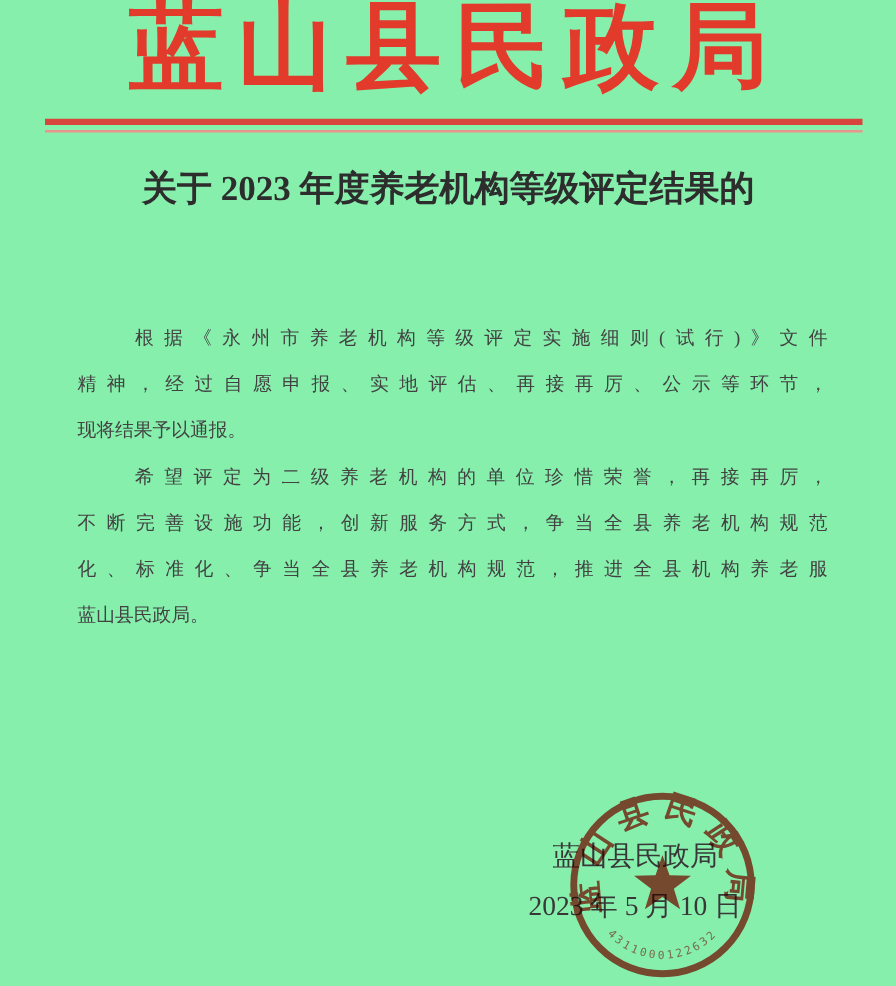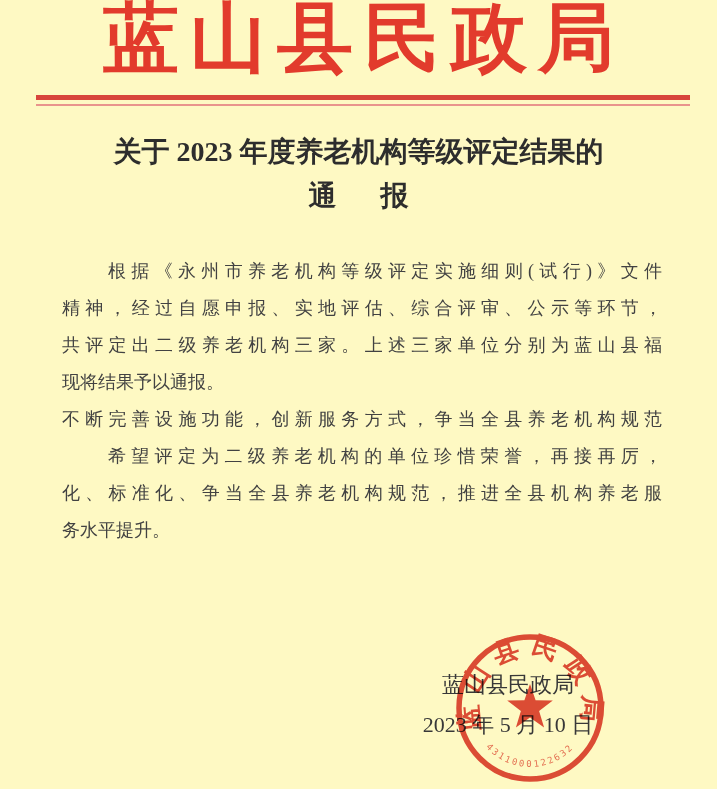"蓝山县民政局" .page { background: #fef9c3 -> #86efac }
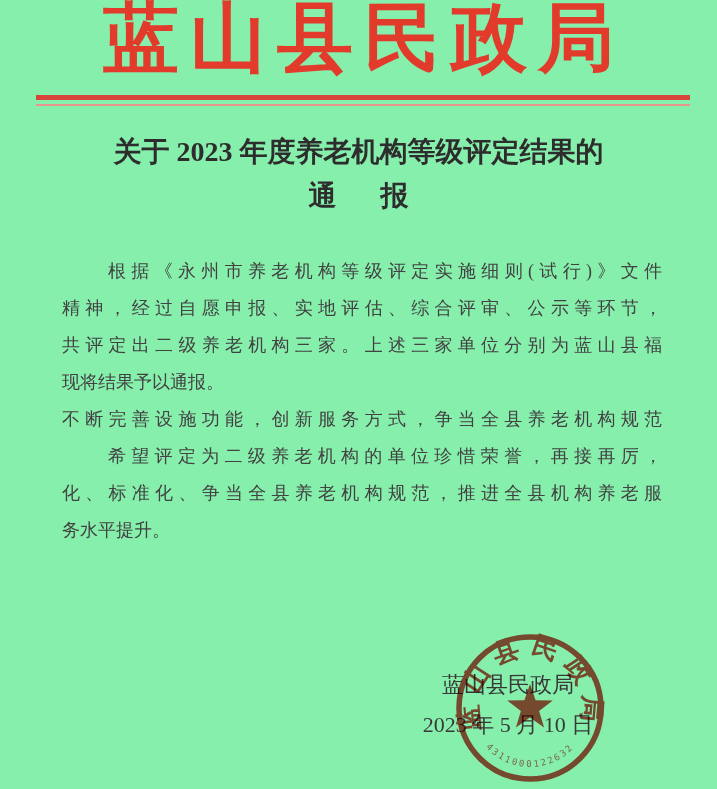"通 报" div.t2 { html: <div>通 报</div> -> none }
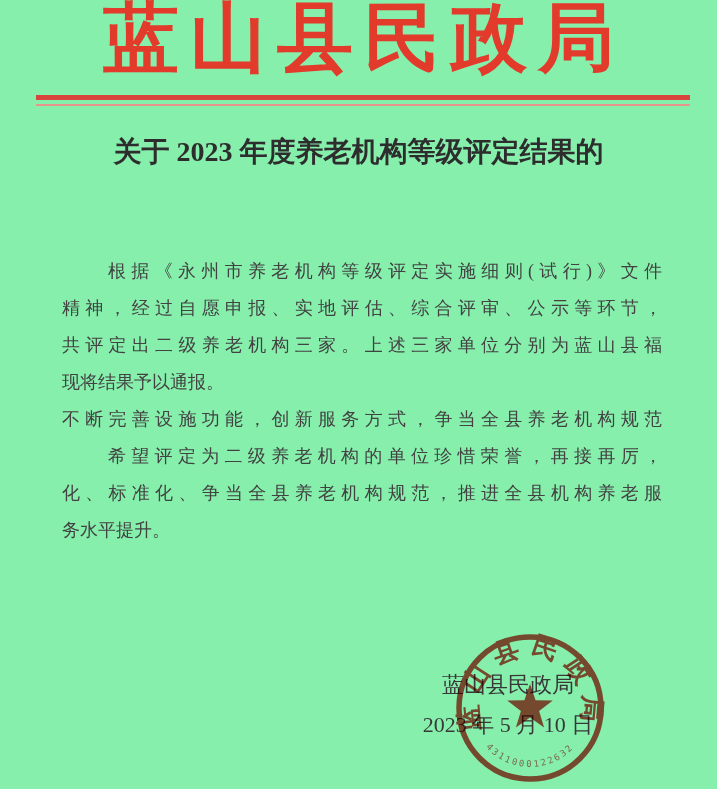"根据《永州市养老机构等级评定实施细则(试行)》文件" .body-block { font-size: 18px -> 15px }
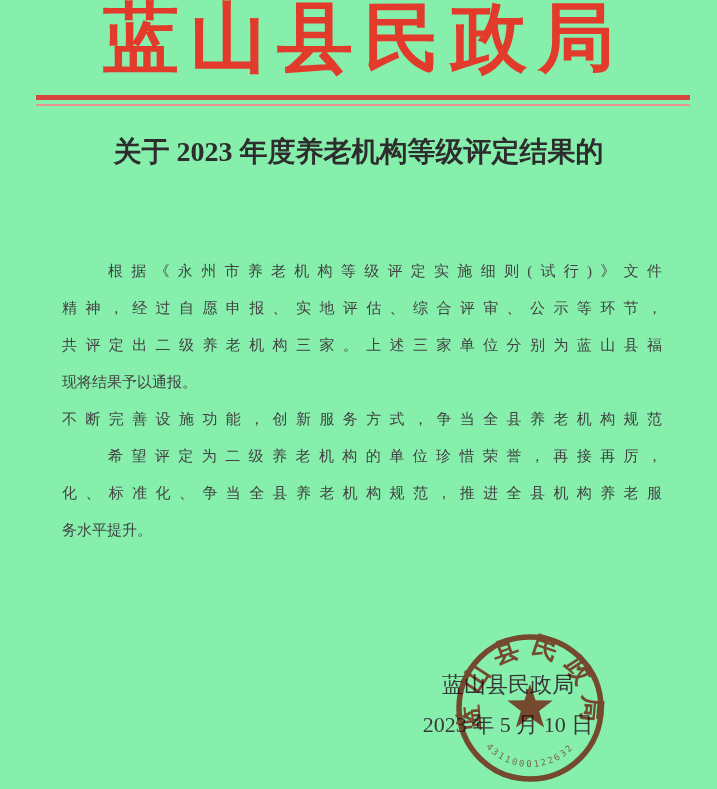"精神，经过自愿申报、实地评估、综合评审、公示等环节，" div.line { text: 综合评审 -> 再接再厉 }
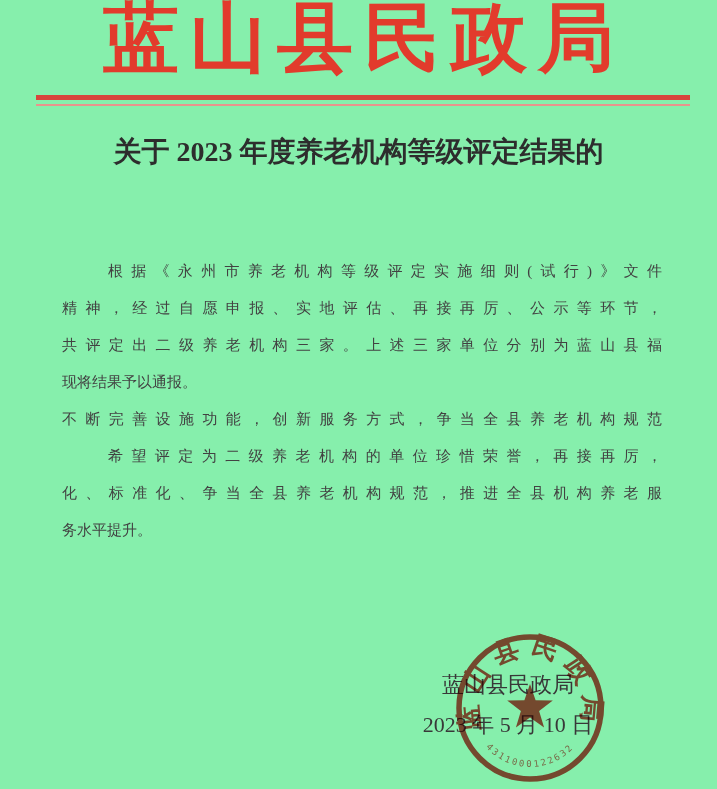"共评定出二级养老机构三家。上述三家单位分别为蓝山县福" div.line { html: <div>共评定出二级养老机构三家。上述三家单位分别为蓝山县福</div> -> none }
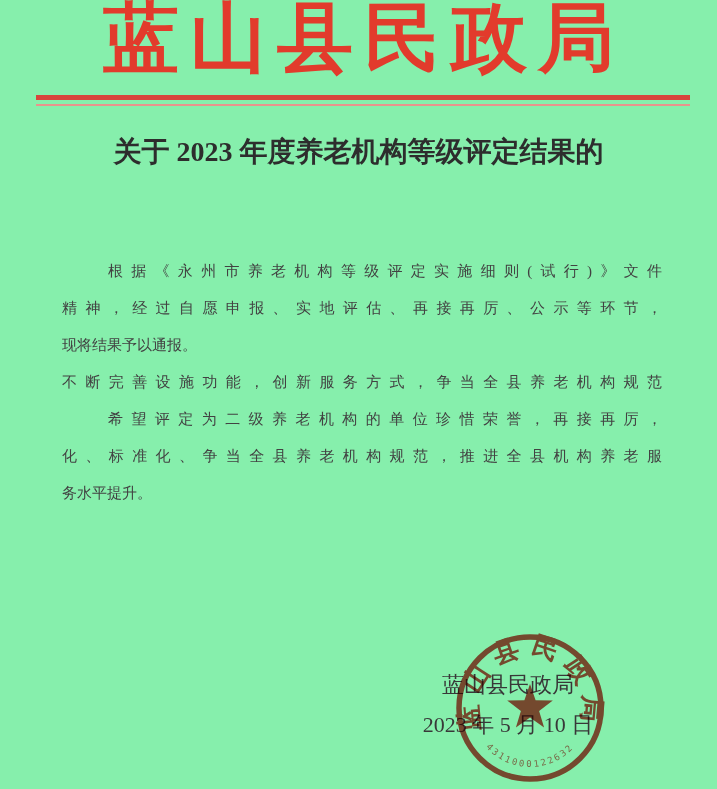"不断完善设施功能，创新服务方式，争当全县养老机构规范" div.line { order: before "希望评定为二级养老机构的单位珍惜荣誉，再接再厉，" -> after "希望评定为二级养老机构的单位珍惜荣誉，再接再厉，" }
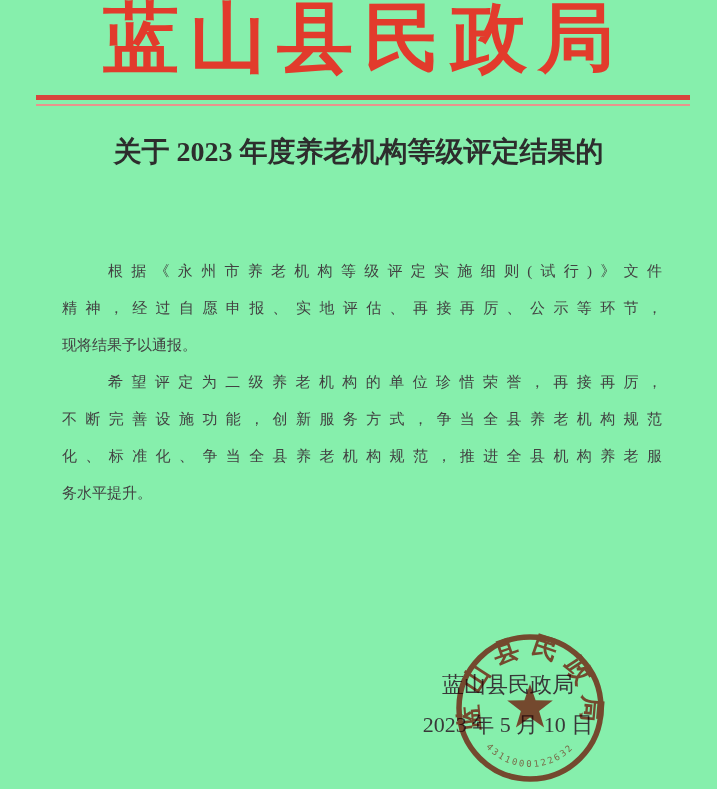"务水平提升。" div.line { text: 务水平提升 -> 蓝山县民政局 }
